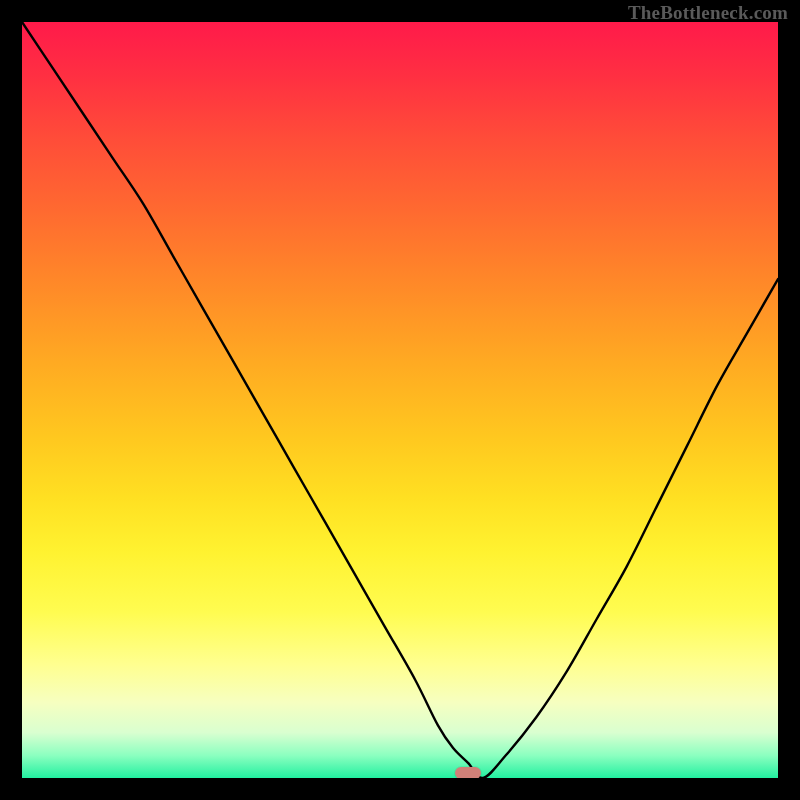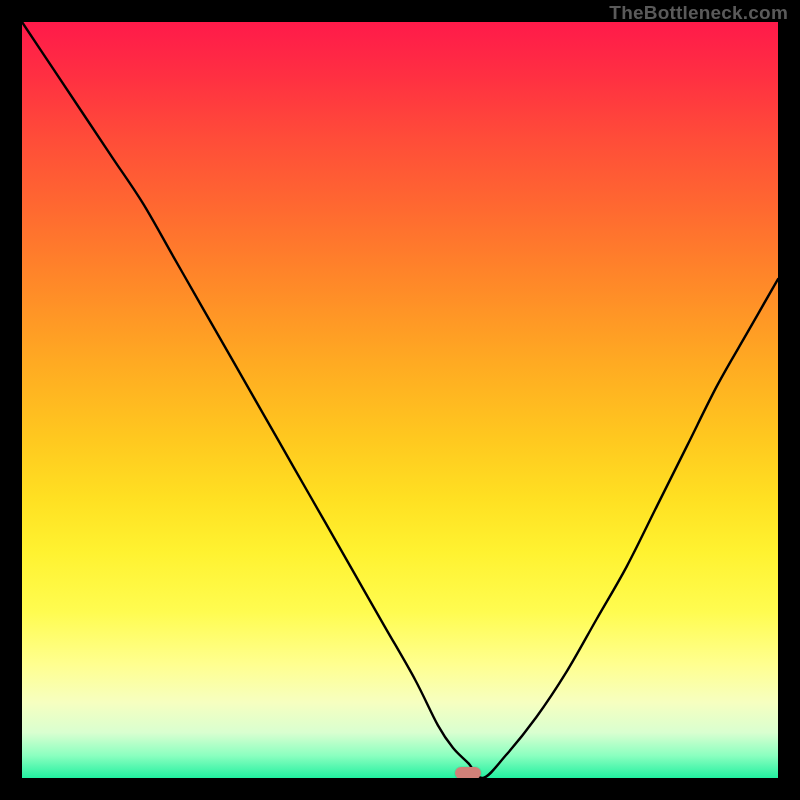"TheBottleneck.com" .watermark { font-family: Liberation Sans, sans-serif -> Liberation Serif, serif }
